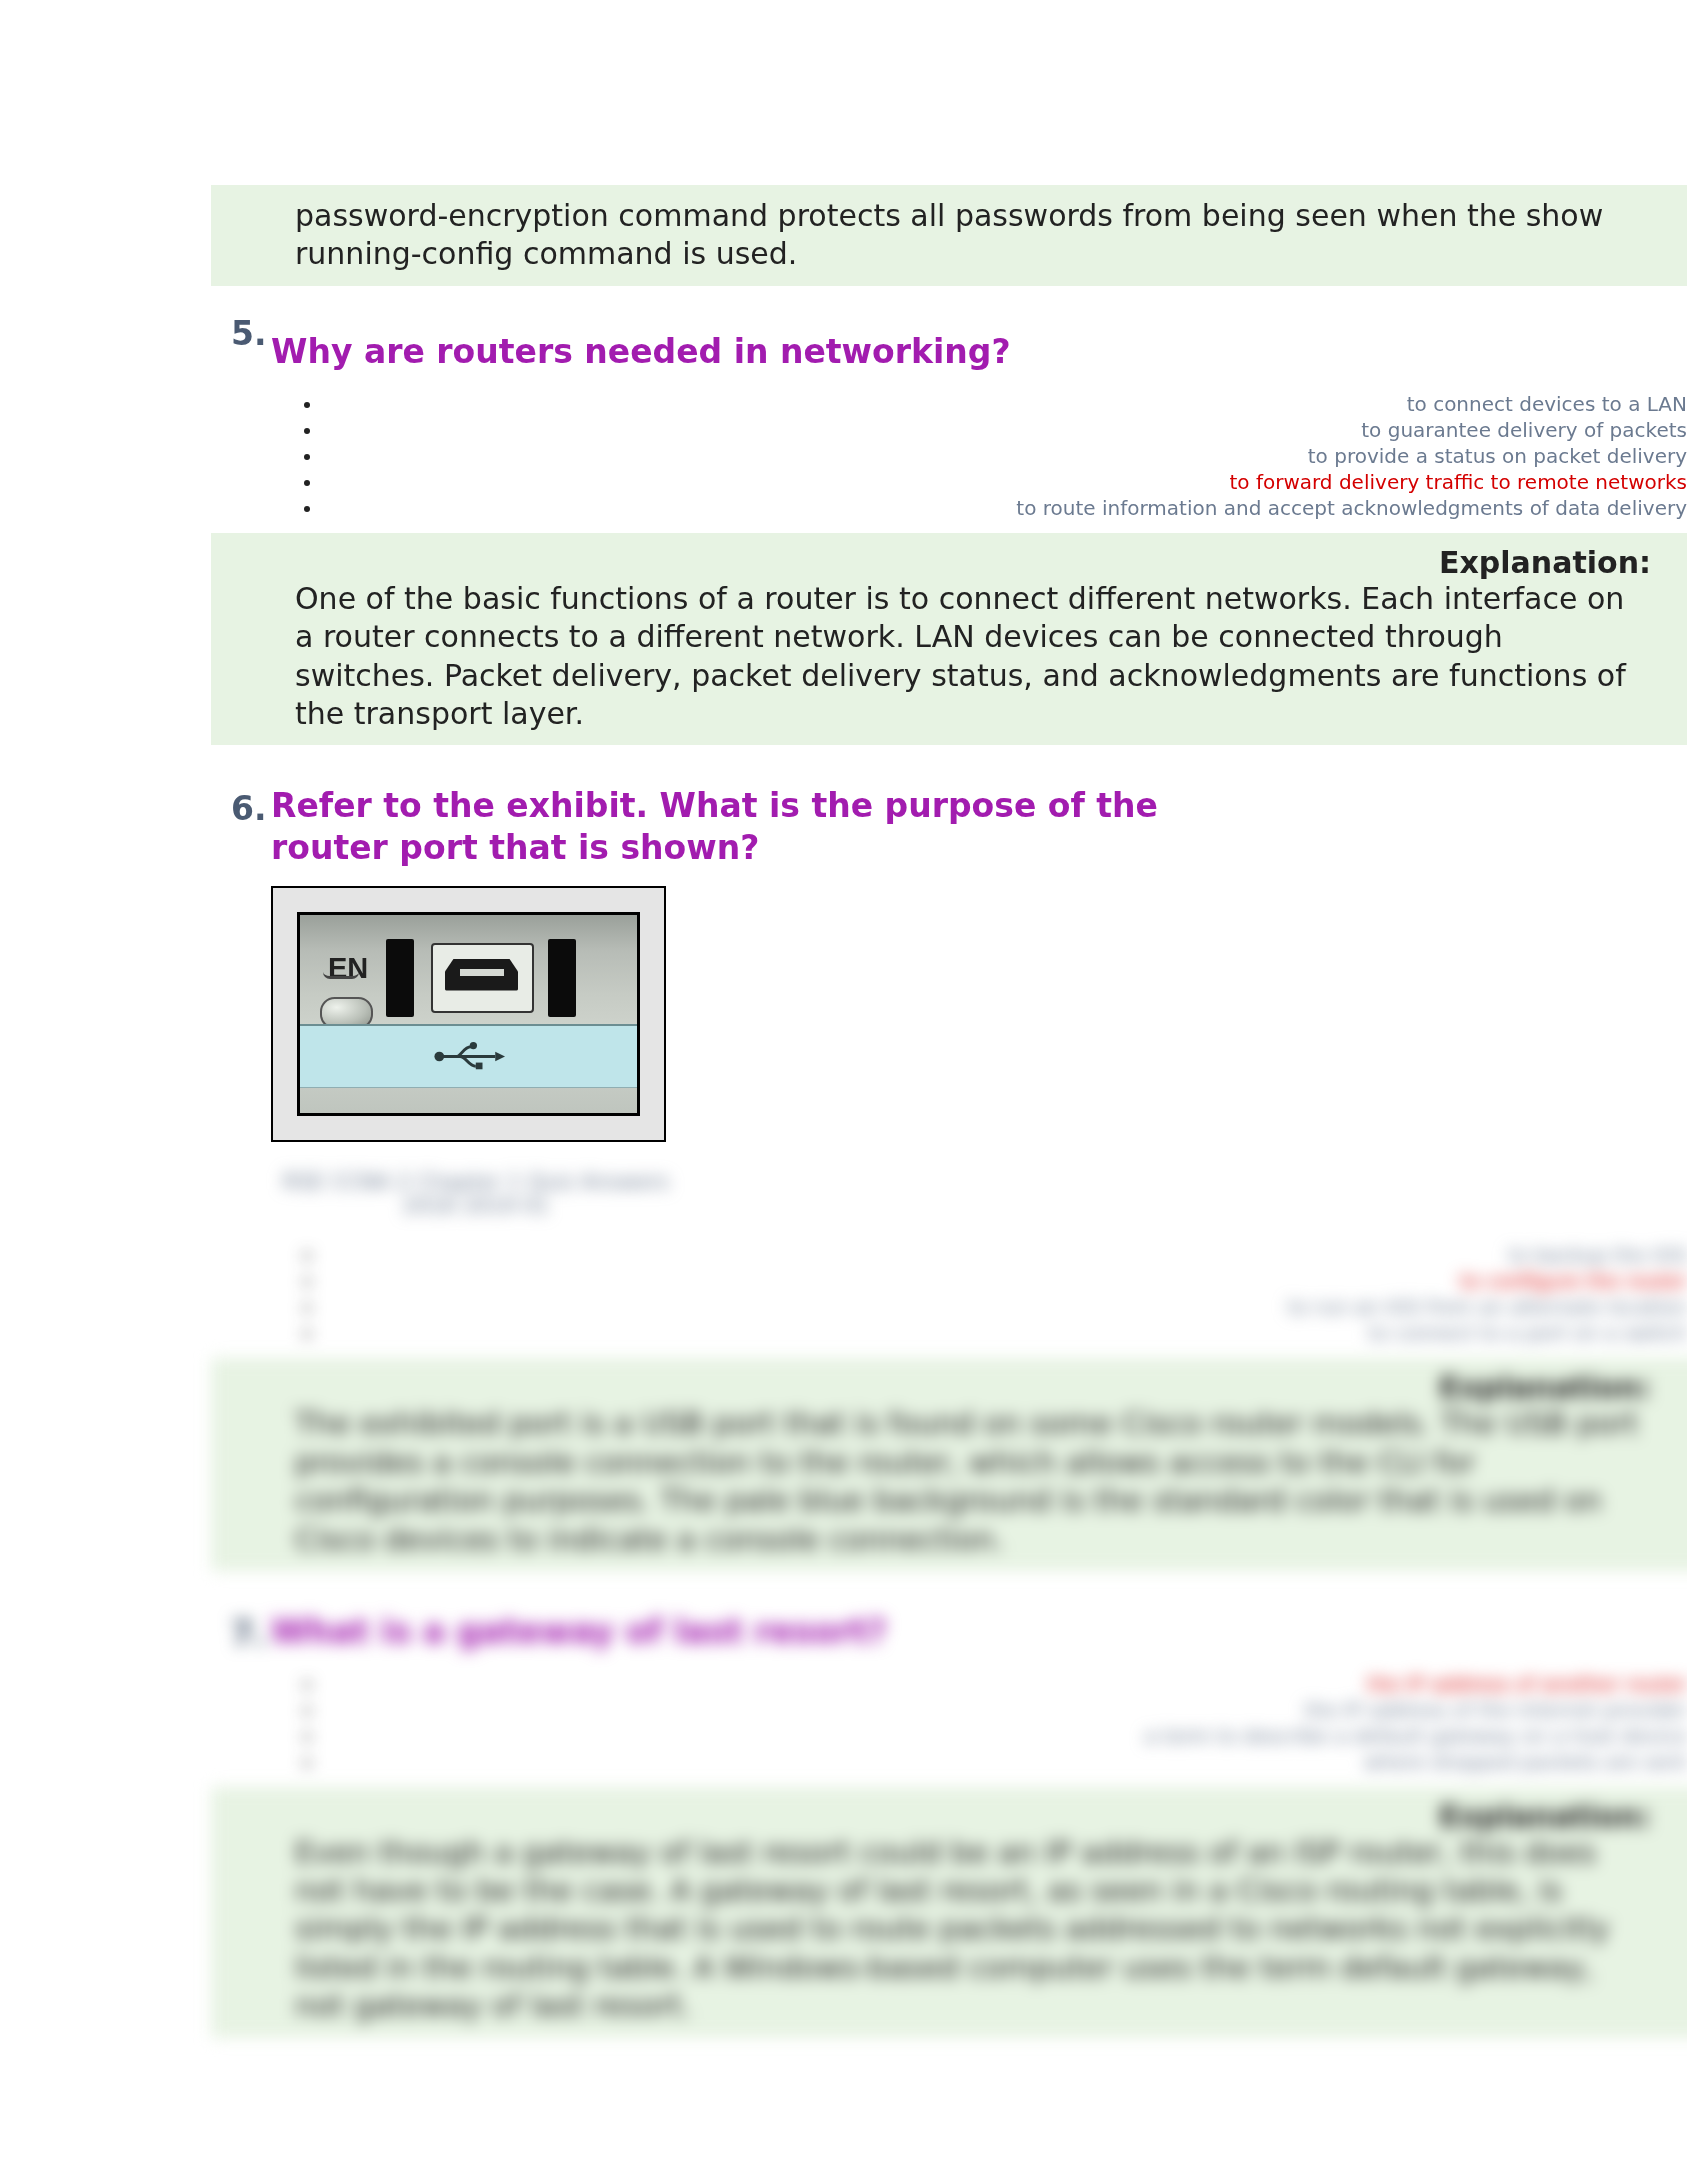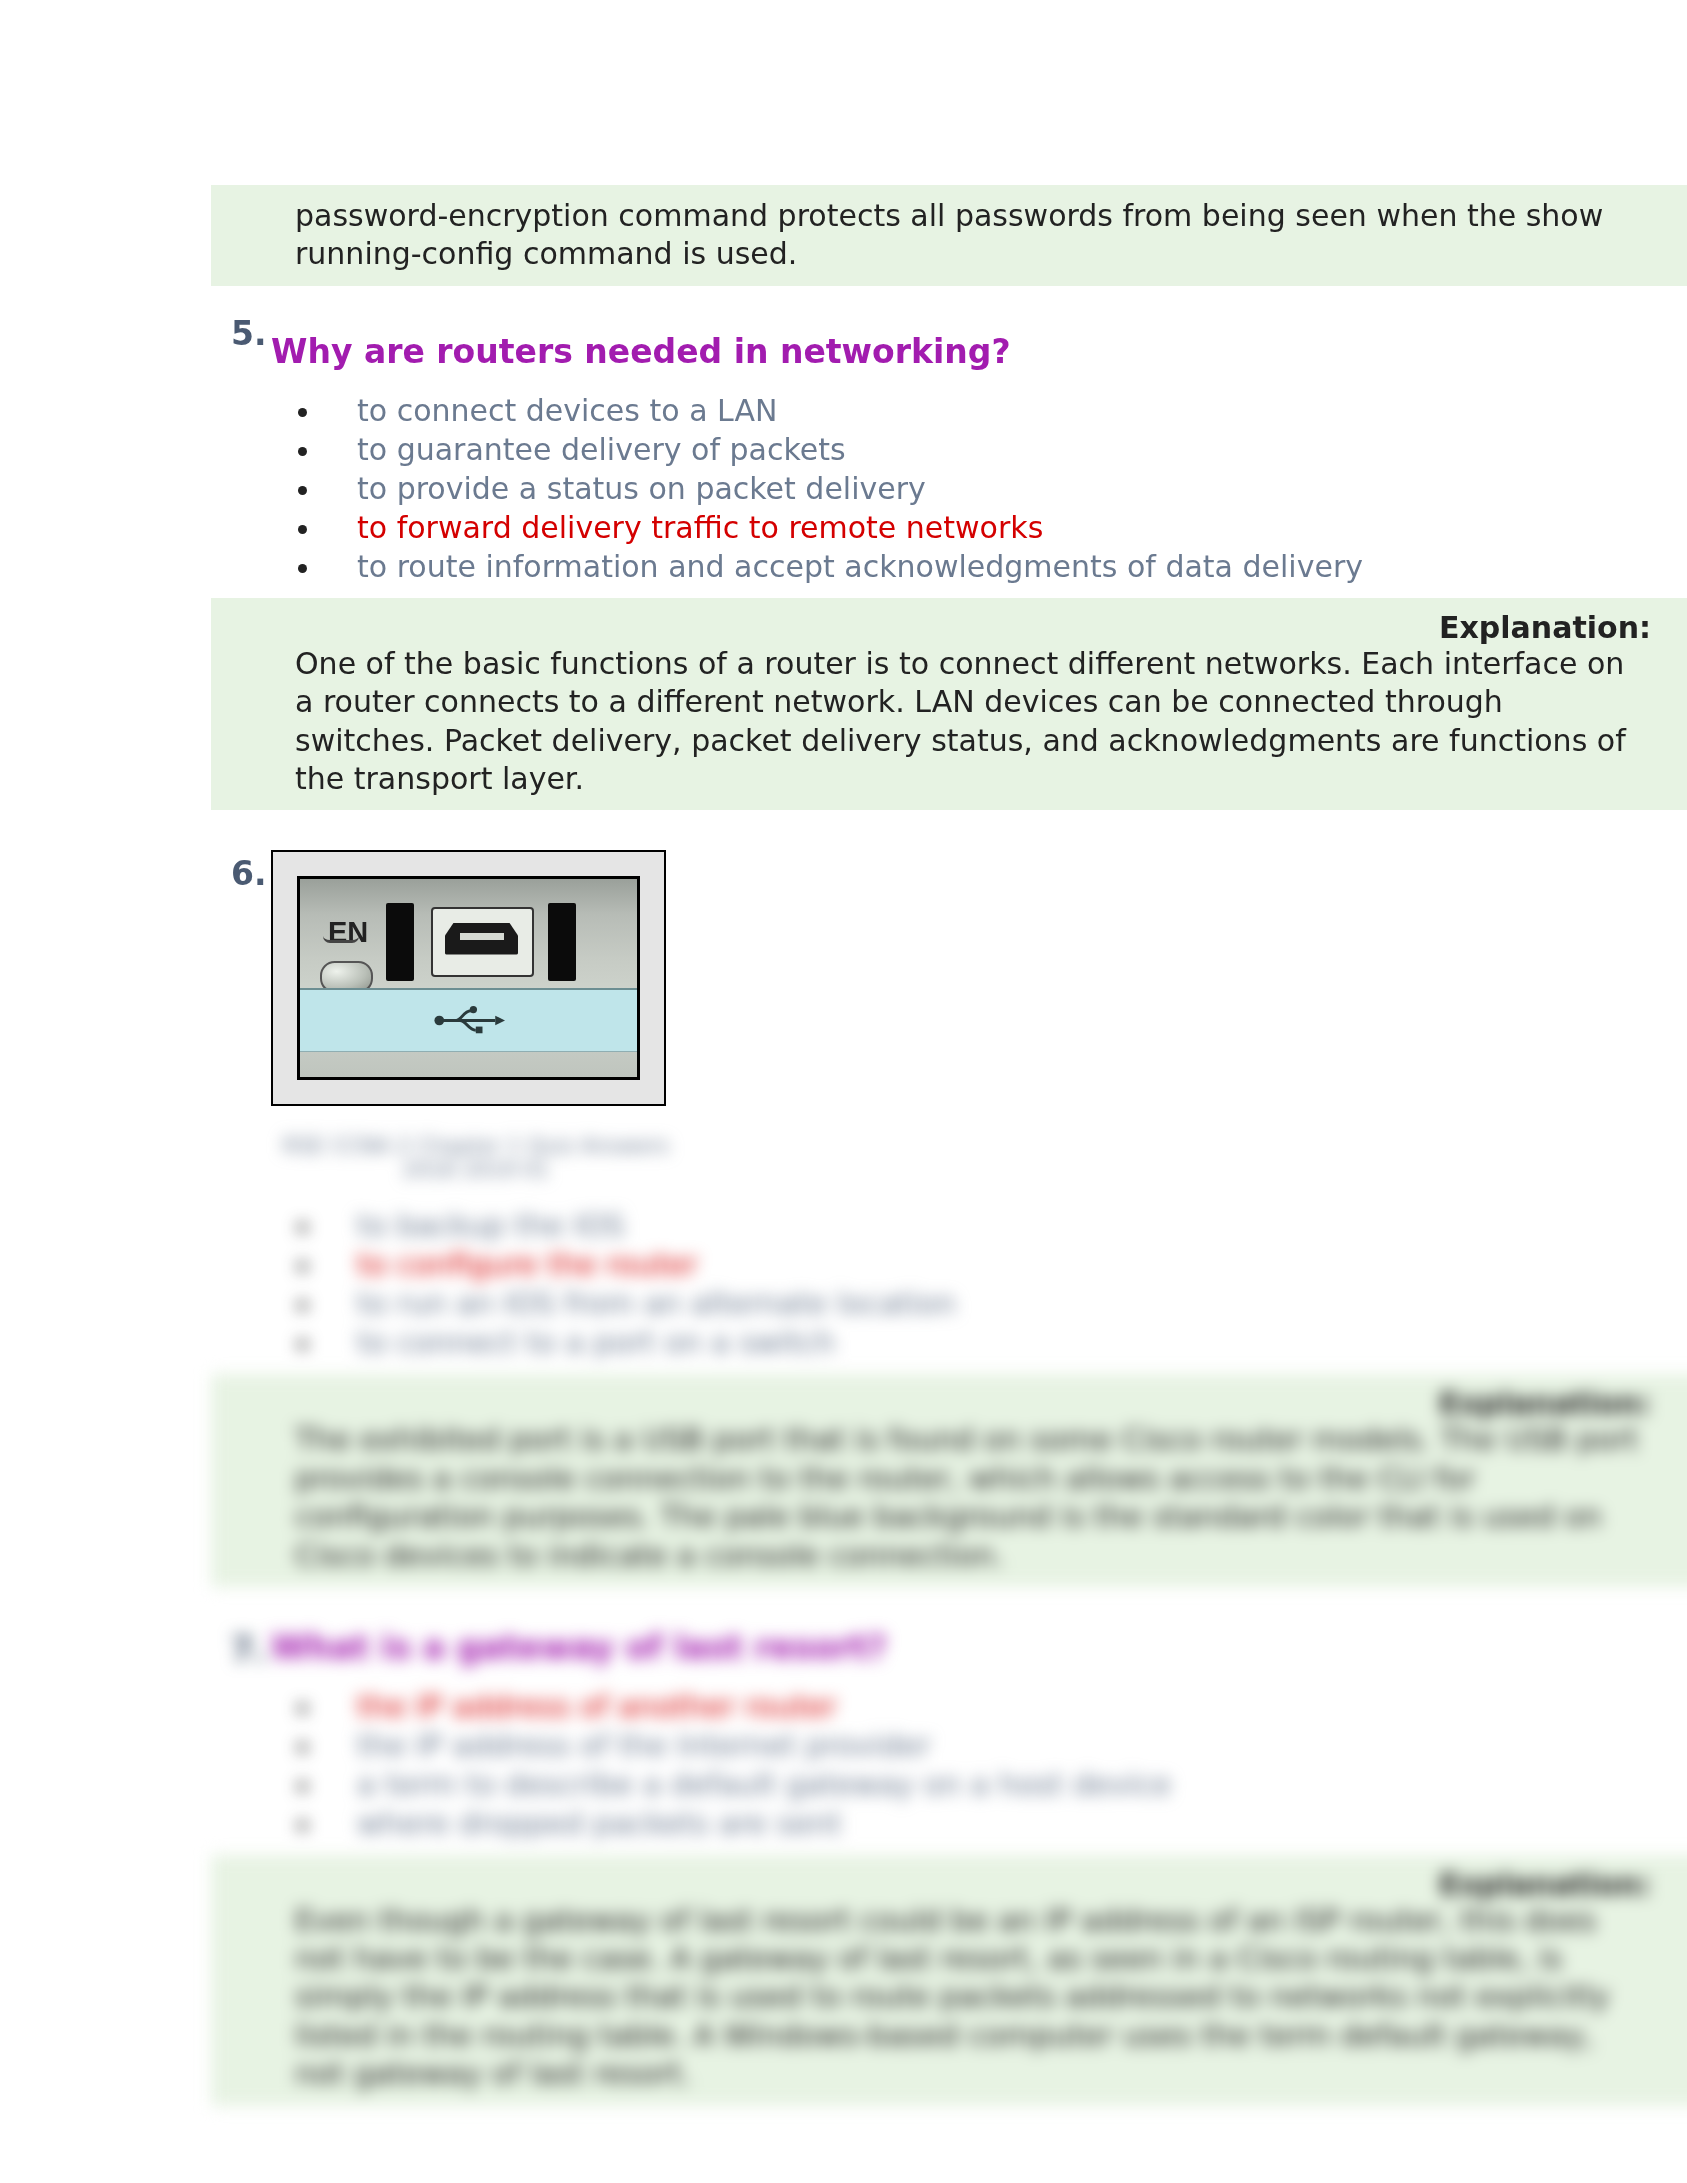"to connect devices to a" ul.answers { font-size: 30px -> 20px; text-align: none -> right }
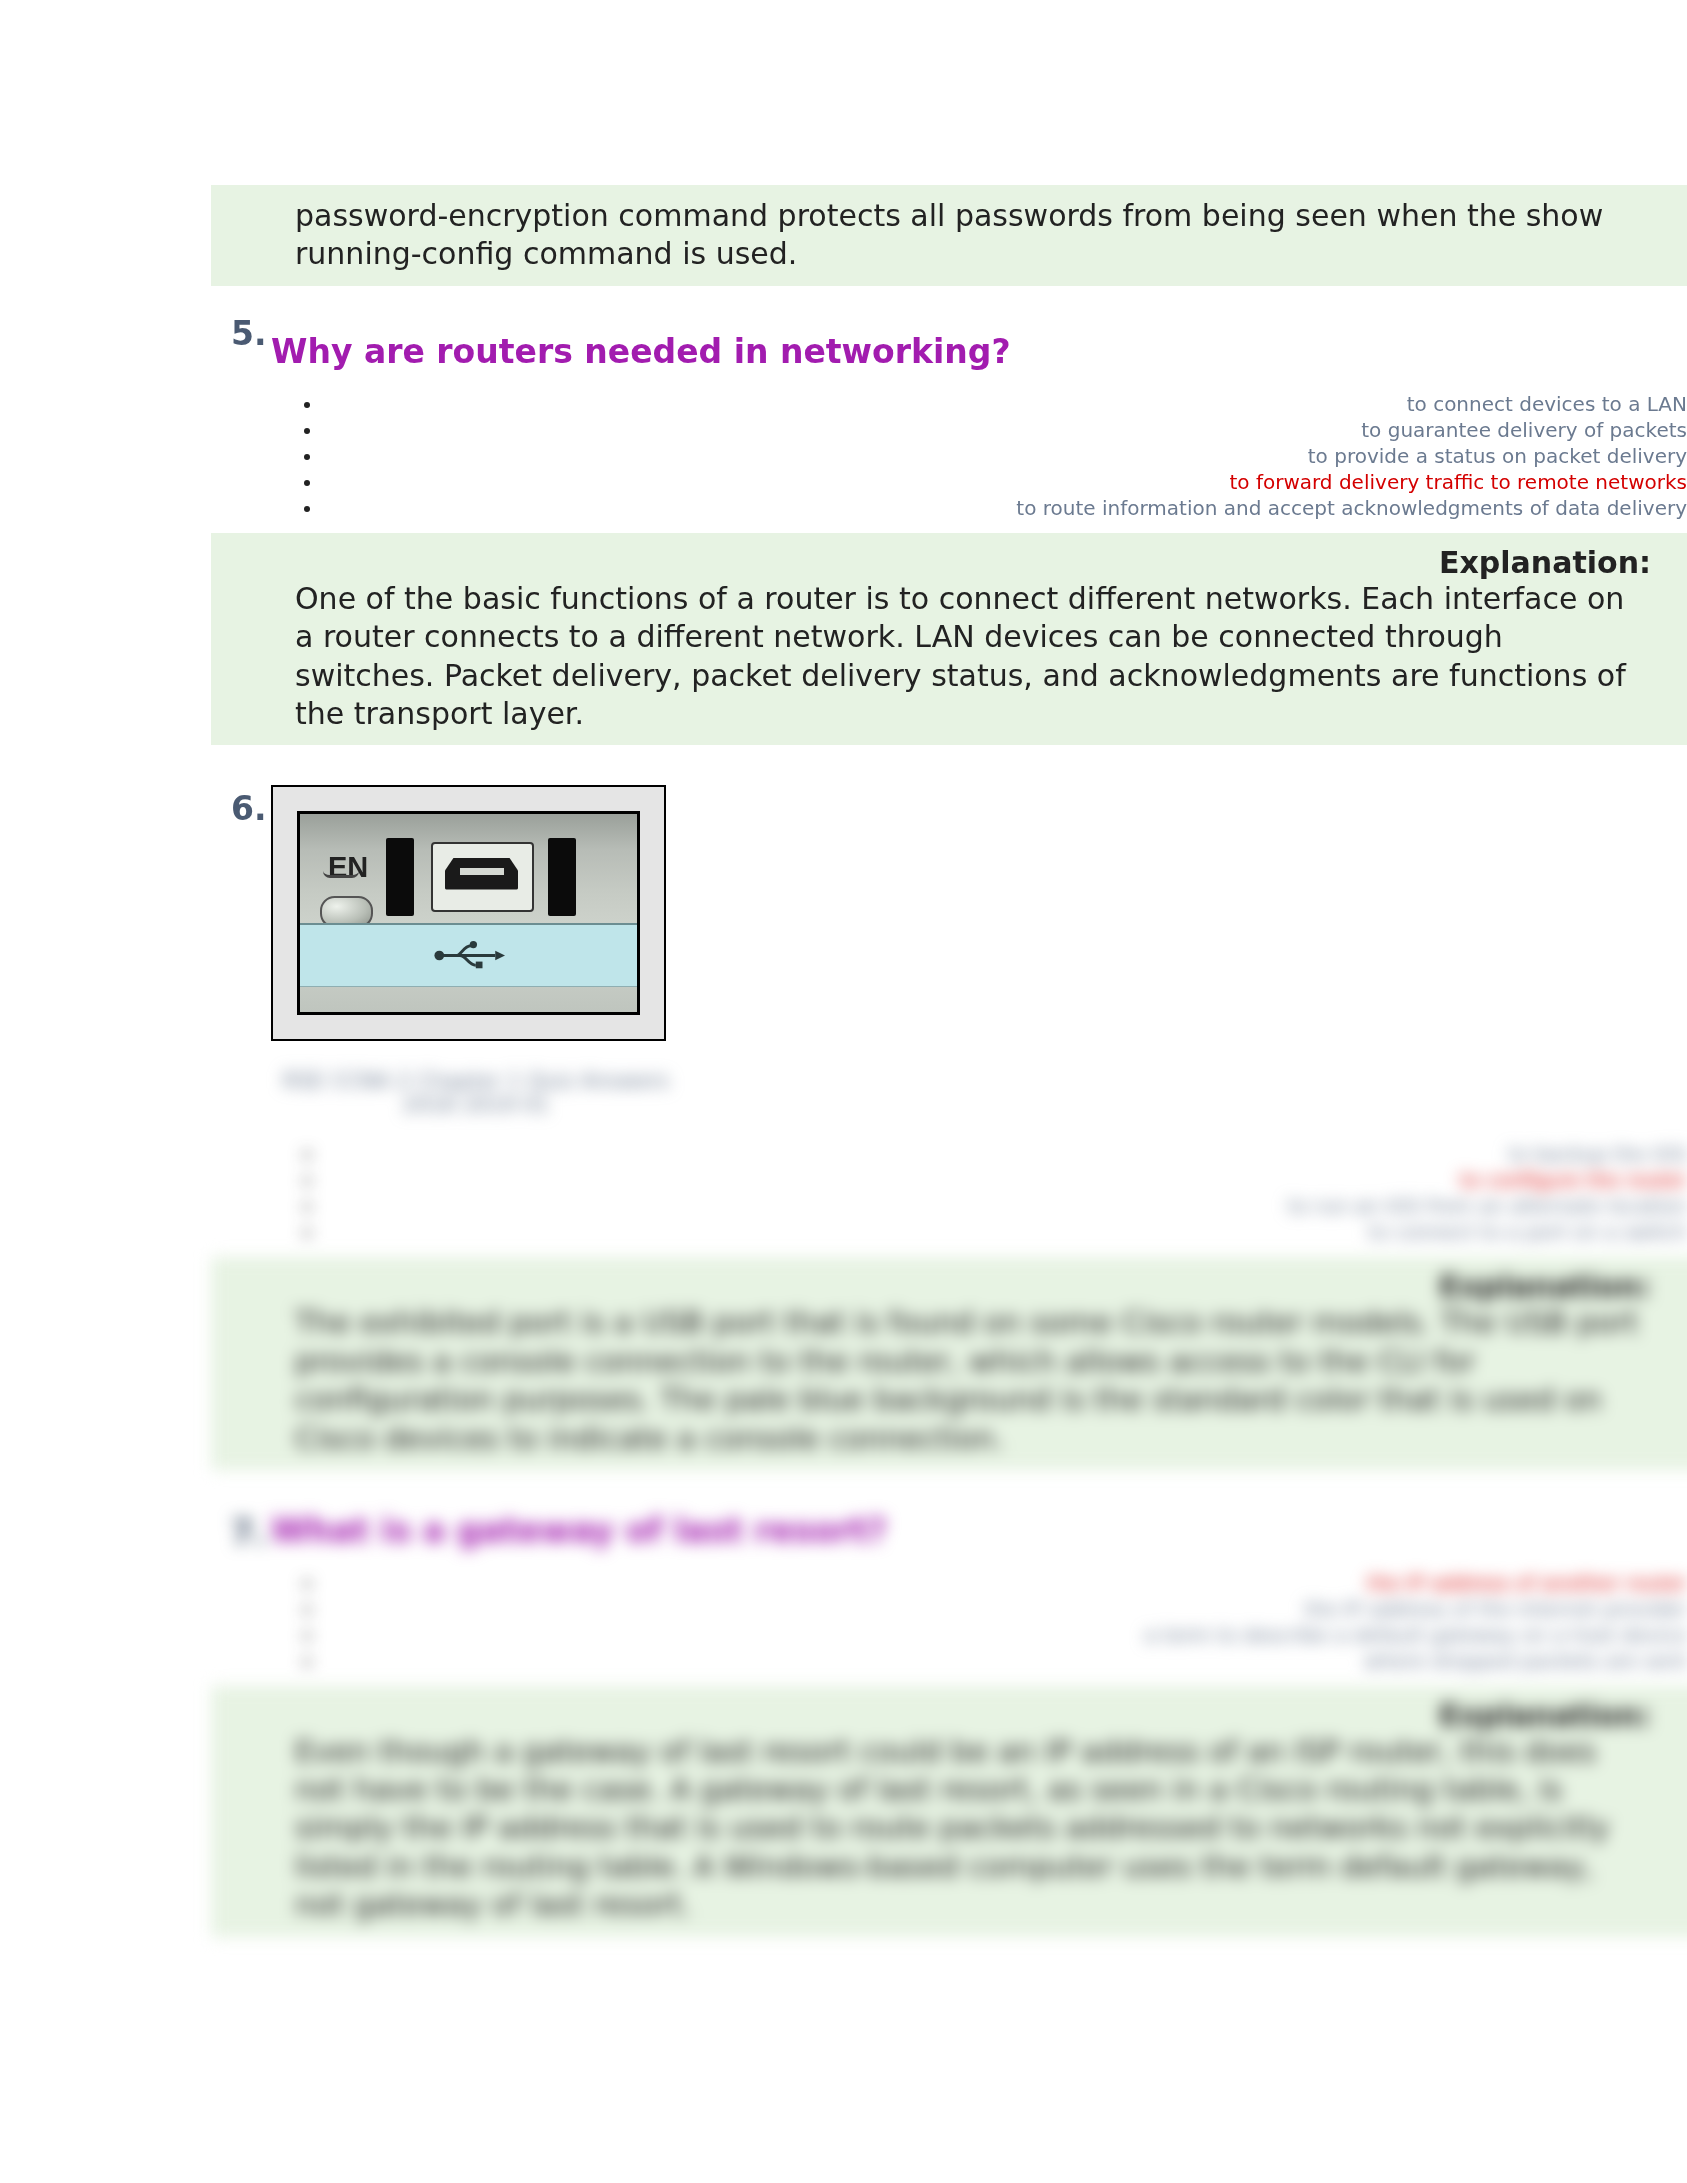"Refer to the exhibit. What" div.q-title { html: none -> <div>Refer to the exhibit. What is the purpose of the router port that is shown?</div> }
